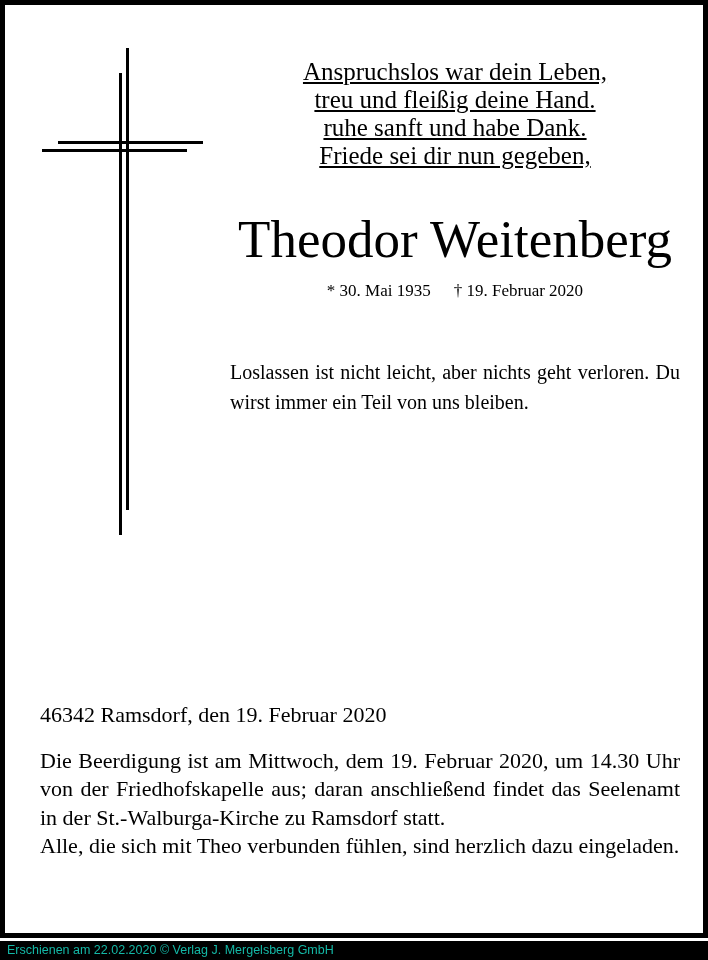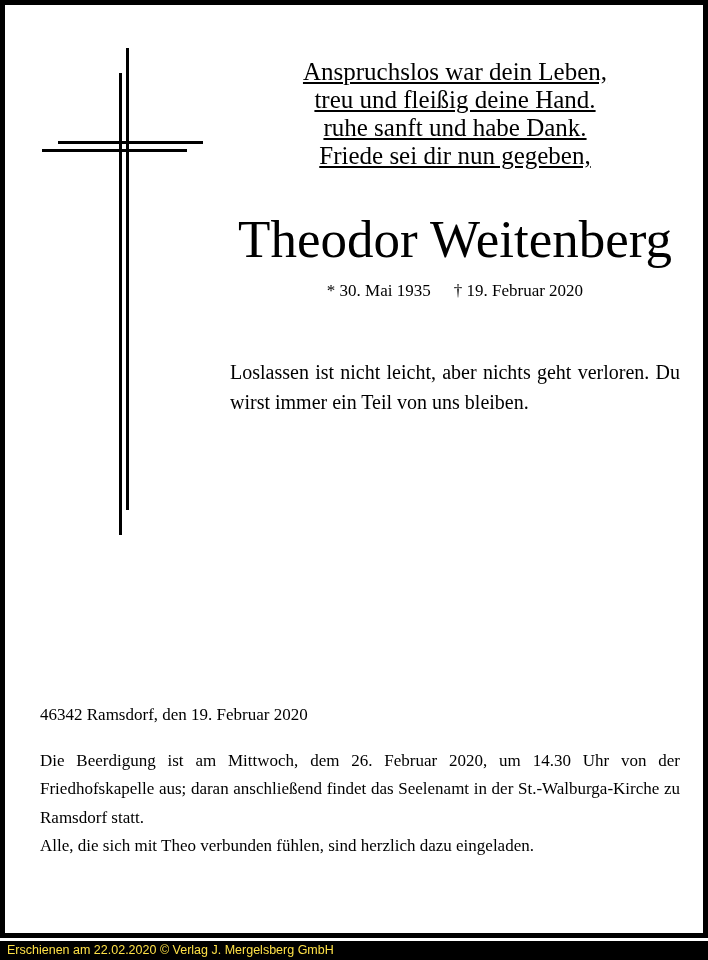"46342 Ramsdorf, den 19. Februar" .details { font-size: 17px -> 22px }
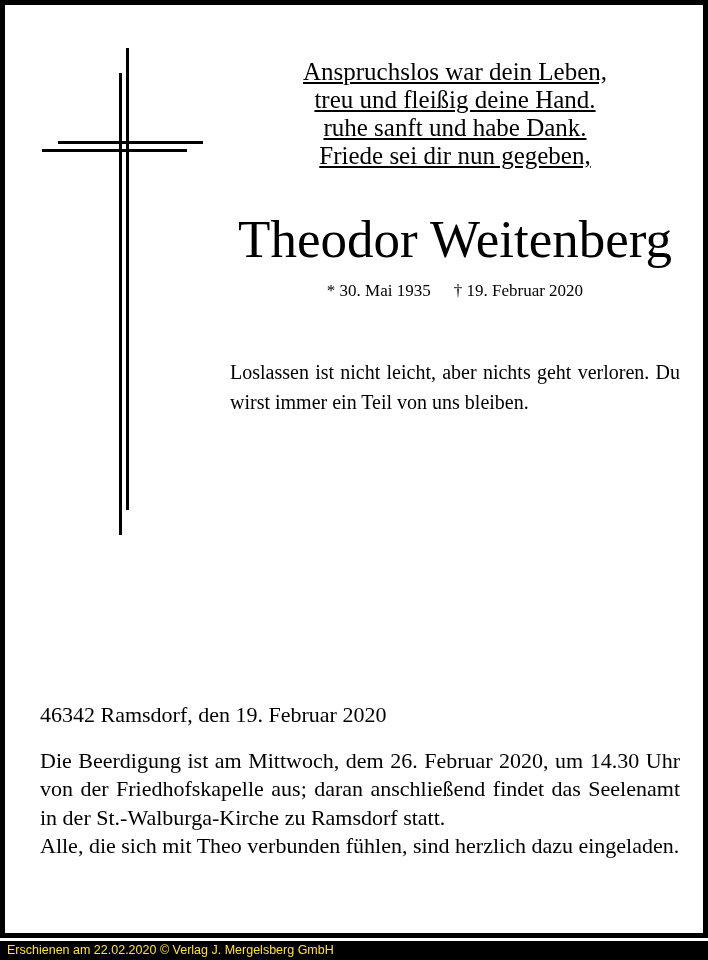"Die Beerdigung ist am Mittwoch," p.funeral { text: 26 -> 19 }
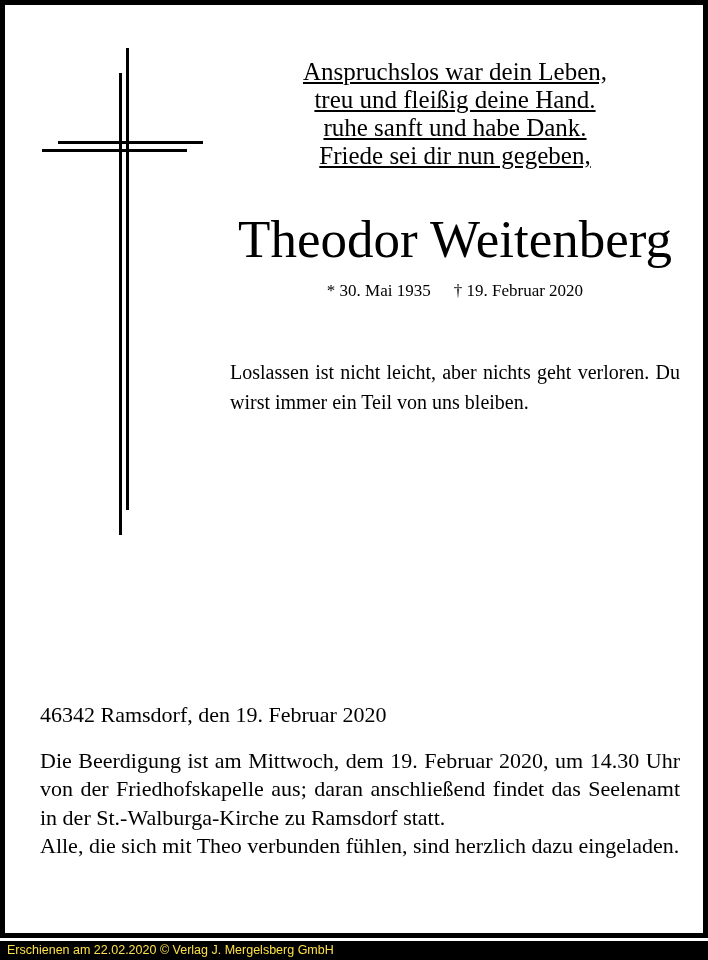"Erschienen am 22.02.2020 © Verlag" .footer-text { color: #fde047 -> #14b8a6 }
